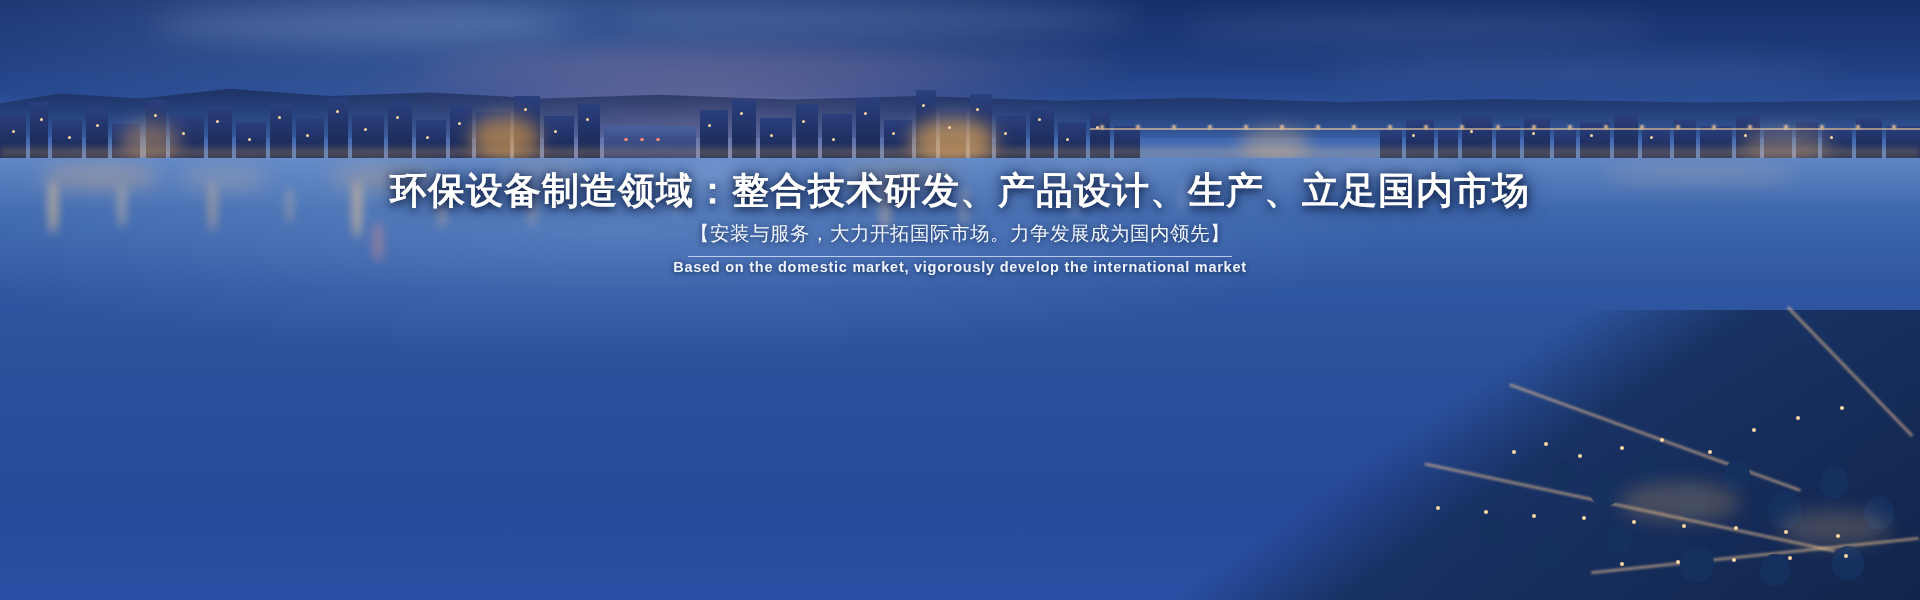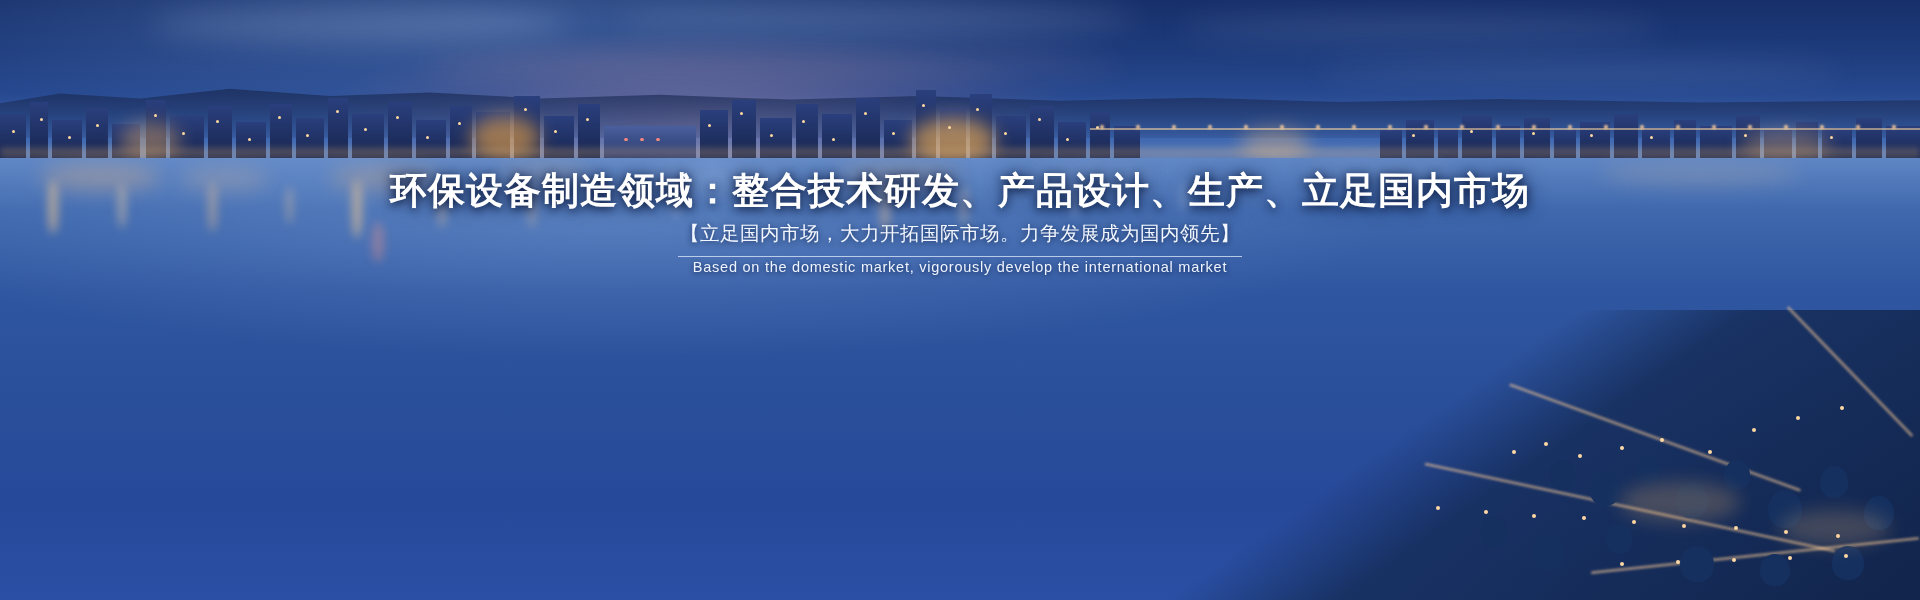"【立足国内市场，大力开拓国际市场。力争发展成为国内领先】" span.subtitle { text: 立足国内市场 -> 安装与服务 }
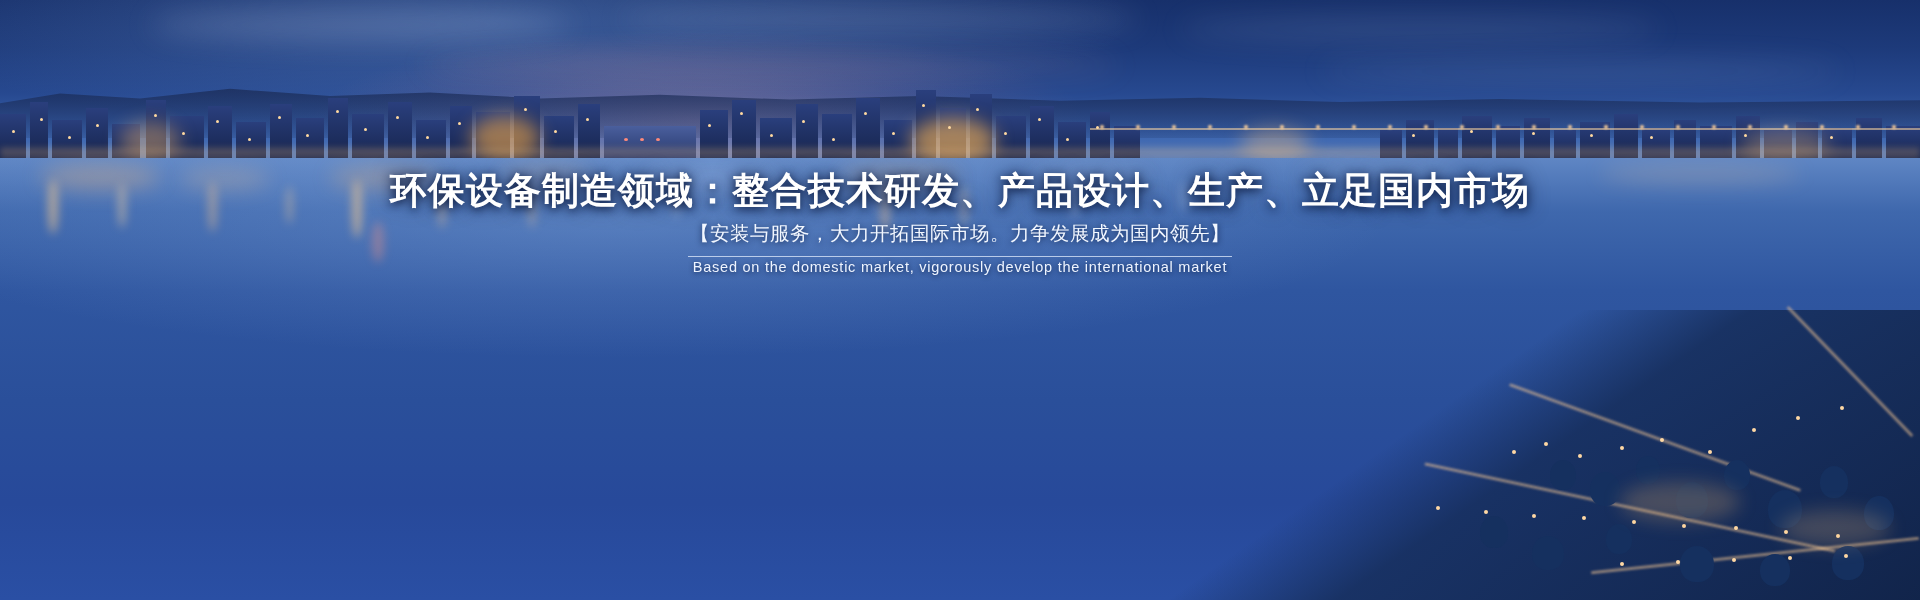"Based on the domestic market," .english { font-weight: none -> bold }
